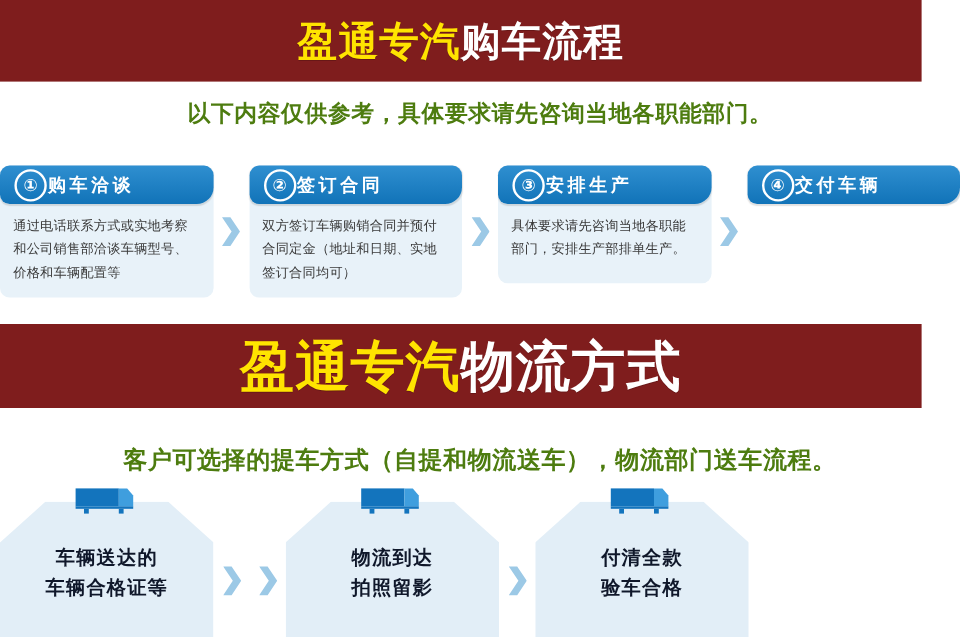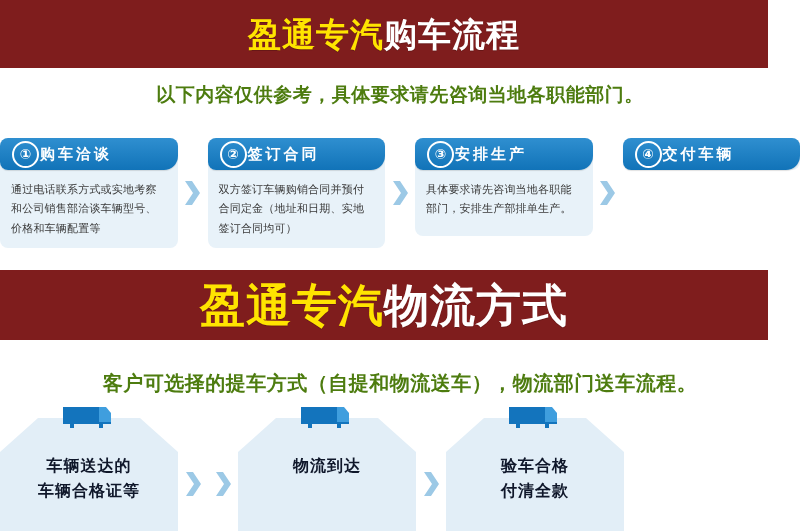"拍照留影" div { html: none -> <div>拍照留影</div> }
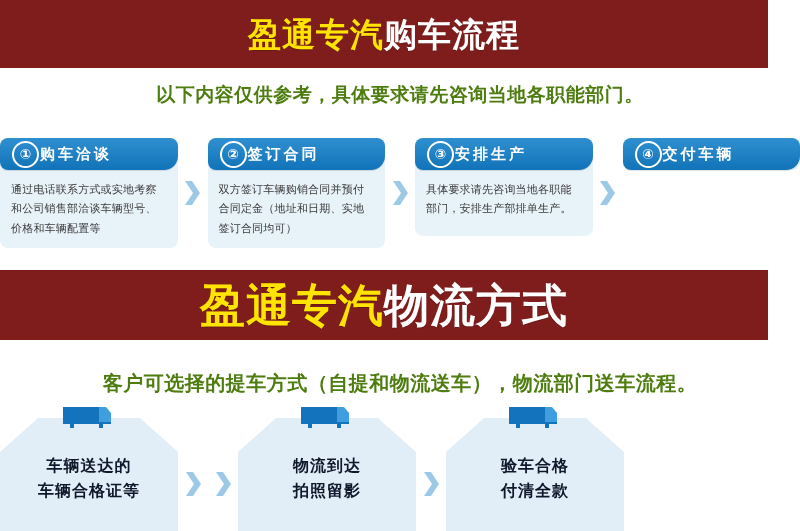"验车合格" div { order: before "付清全款" -> after "付清全款" }
